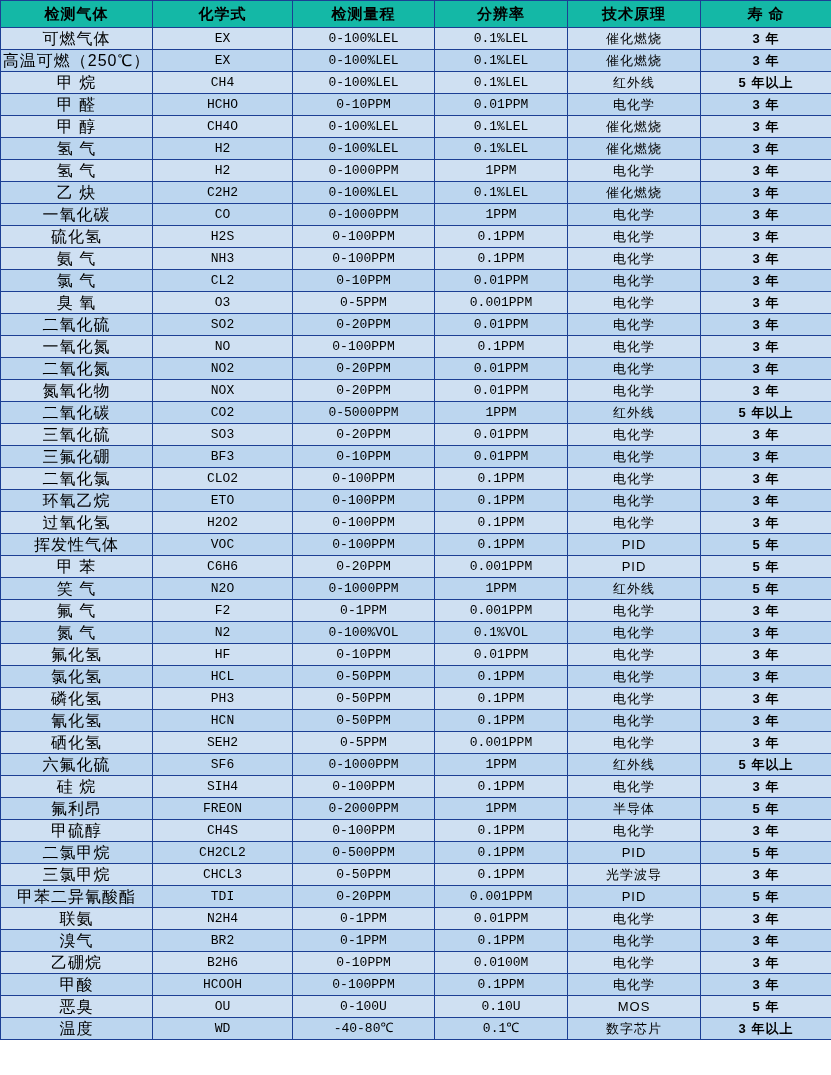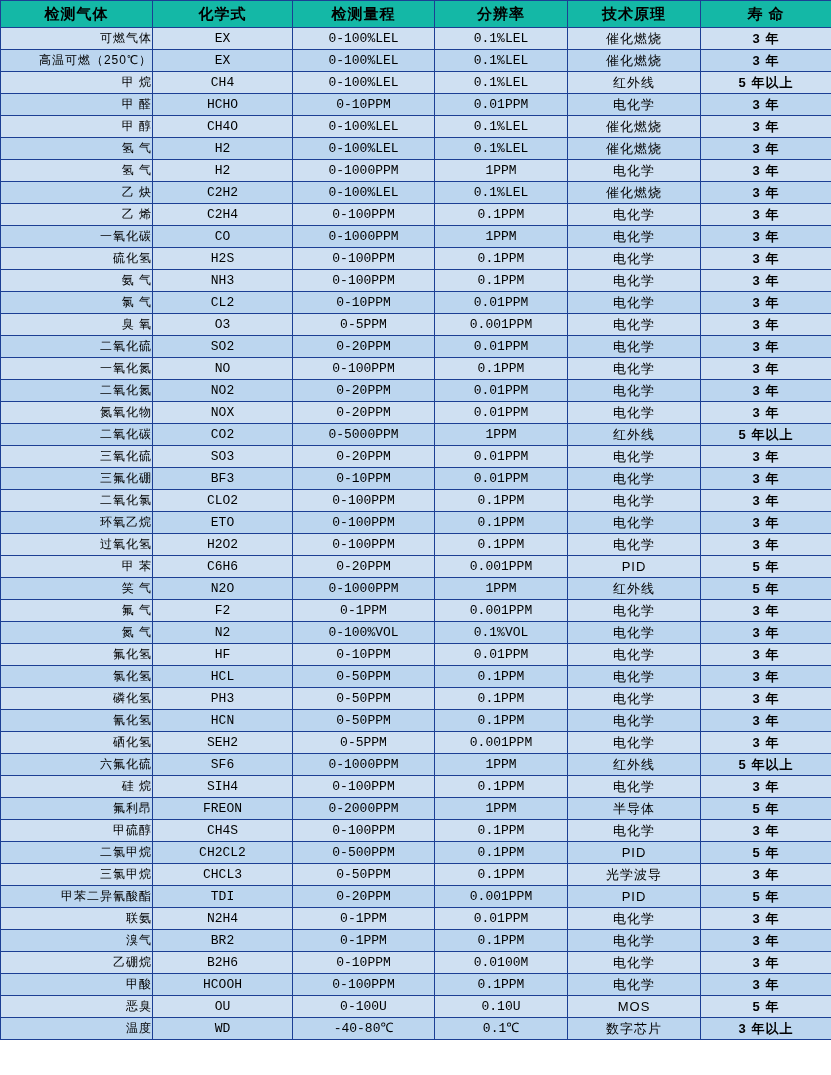"可燃气体" #gas-table tbody td.name { font-size: 12px -> 16px; text-align: right -> none }
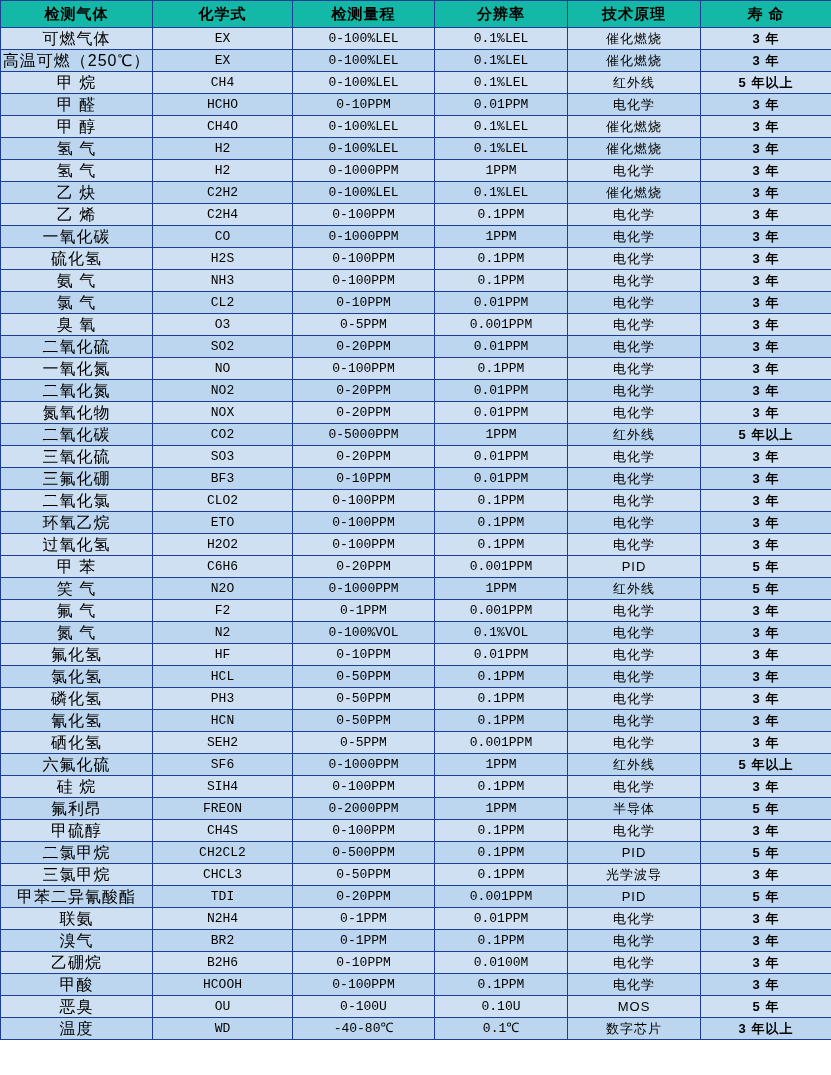"乙 烯" tr.odd { html: <tr> <td>乙 烯</td> <td>C2H4</td> <td>0-100PPM</td> <td>0.1PPM</td> <td>电化学</td> <td>3 年</td> </tr> -> none }
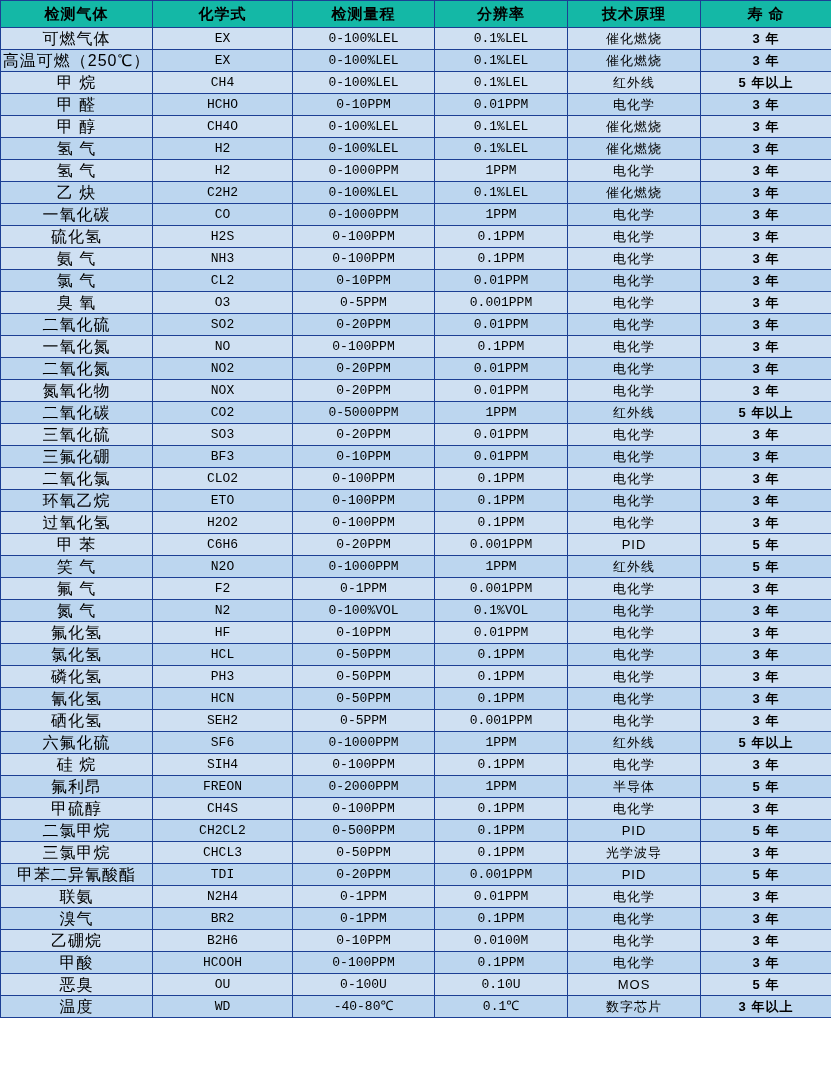"挥发性气体" tr.even { html: none -> <tr> <td>挥发性气体</td> <td>VOC</td> <td>0-100PPM</td> <td>0.1PPM</td> <td>PID</td> <td>5 年</td> </tr> }
